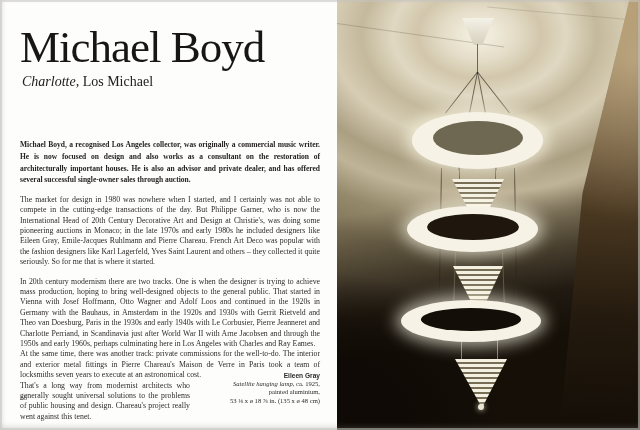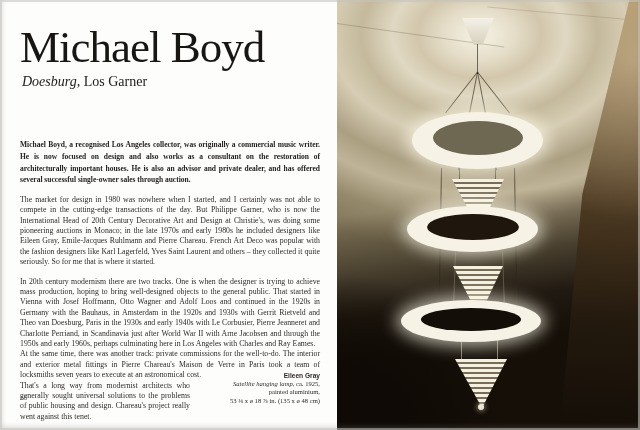"Doesburg," span.it { text: Doesburg -> Charlotte }
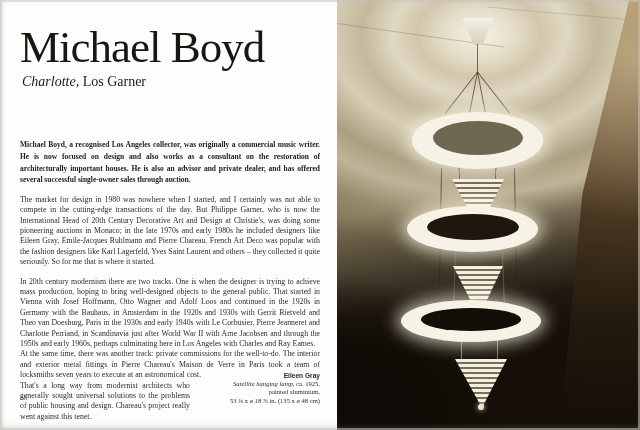"Los Garner" span { text: Garner -> Michael }
